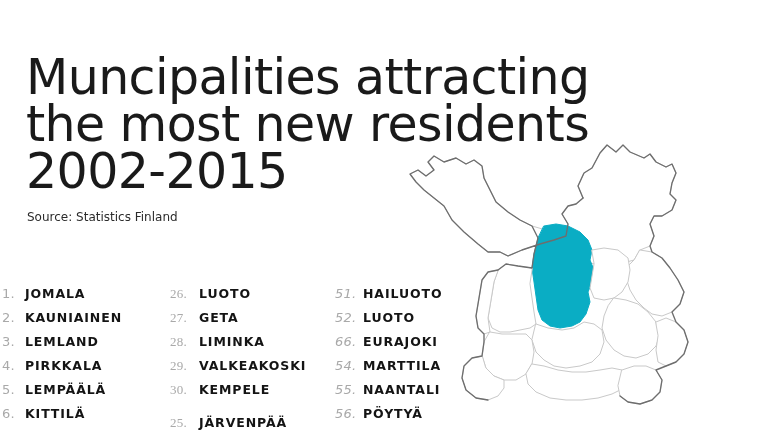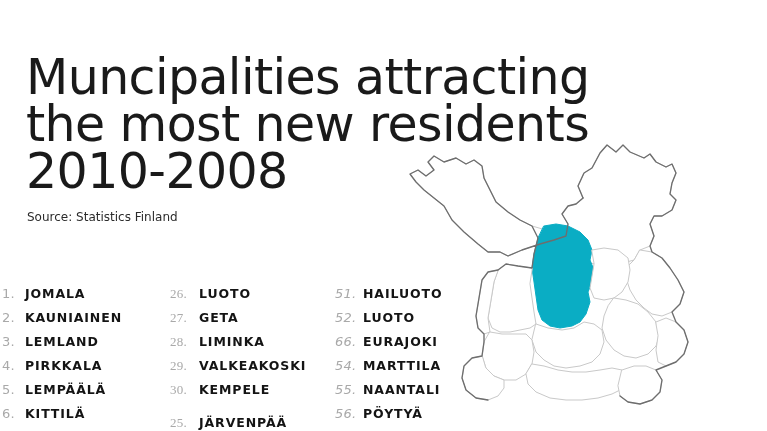"2010-2008" div.title-line { text: 2010-2008 -> 2002-2015 }
